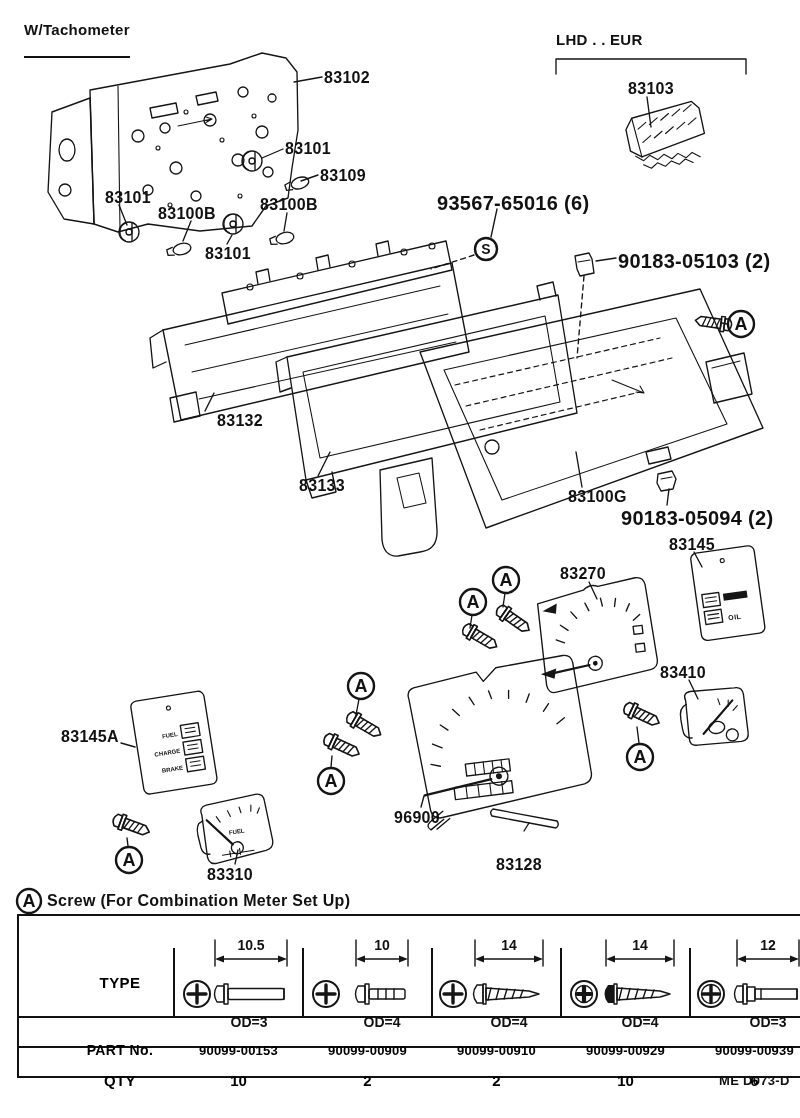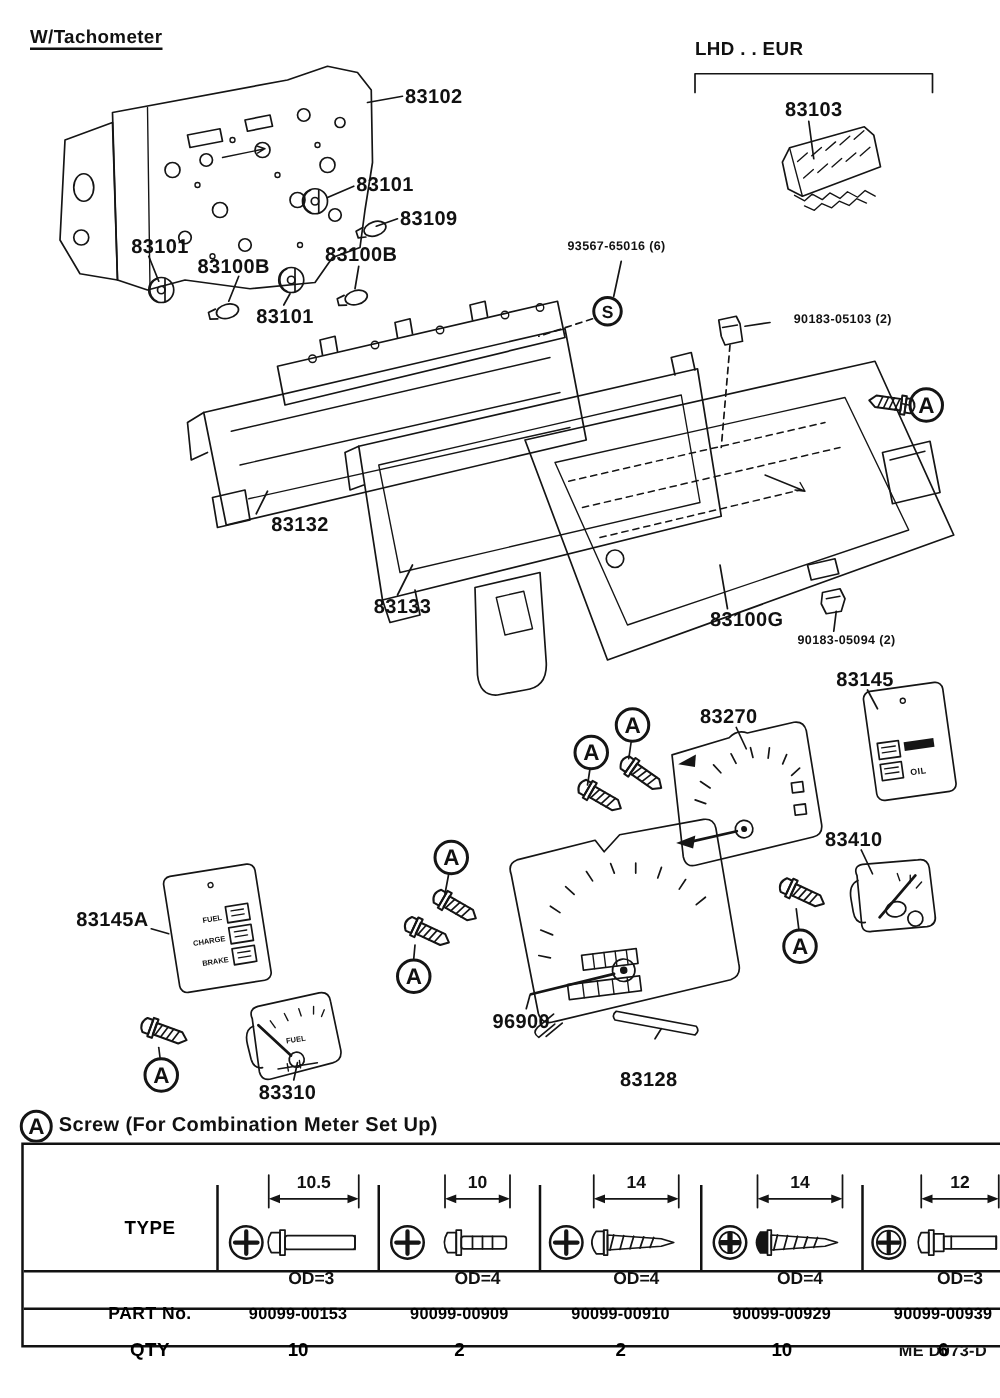"W/Tachometer" .lbl.title { padding-bottom: 0 -> 18px }
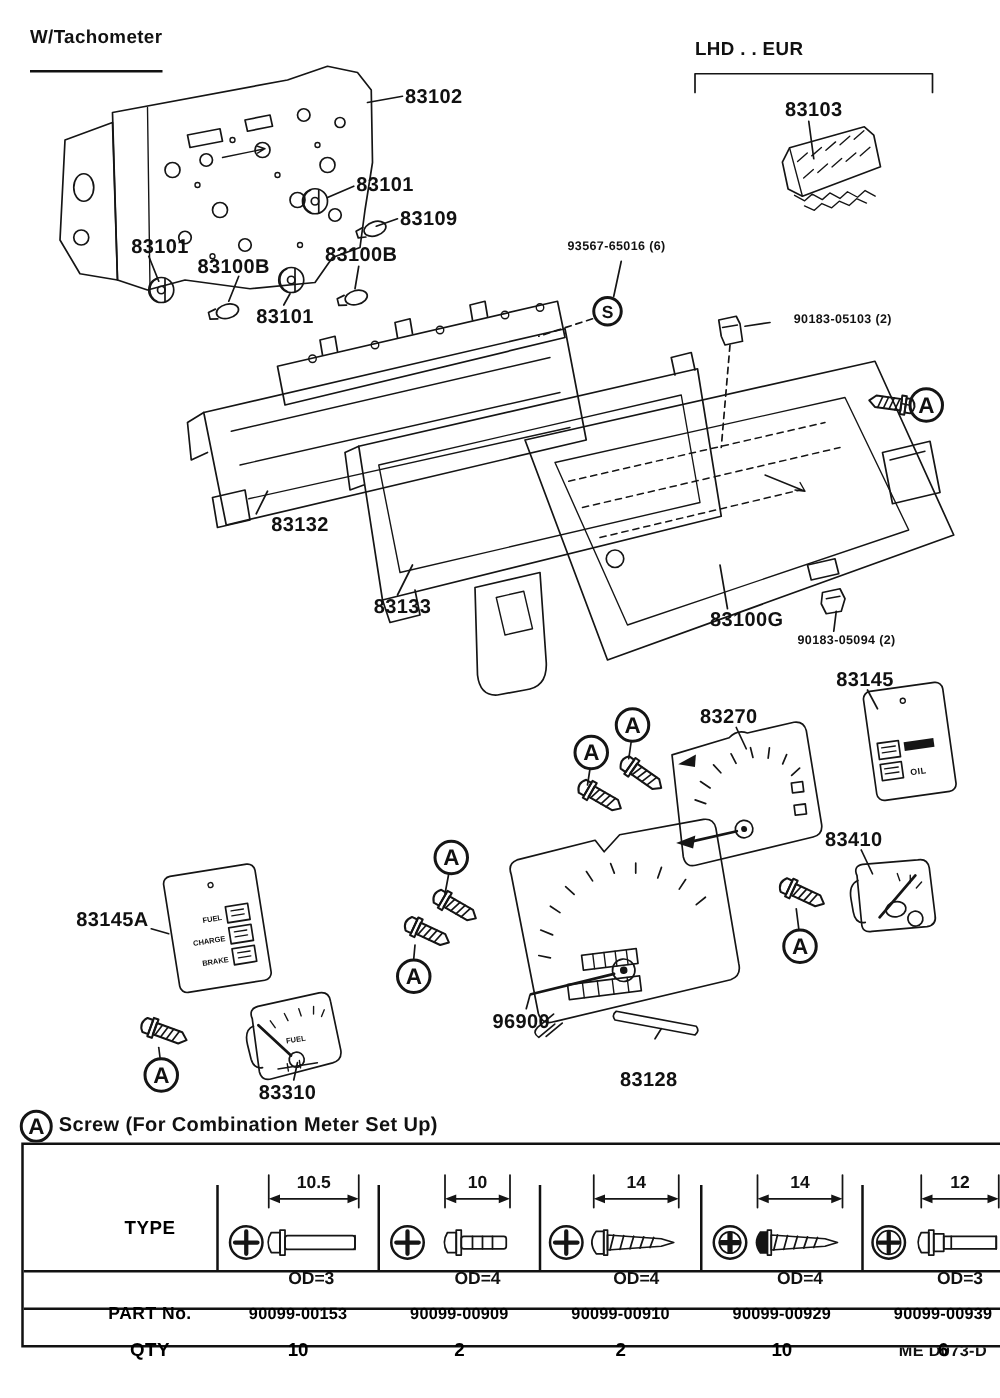"93567-65016 (6)" .lbl.sm { font-size: 10px -> 20px; margin-left: 17px -> none }
